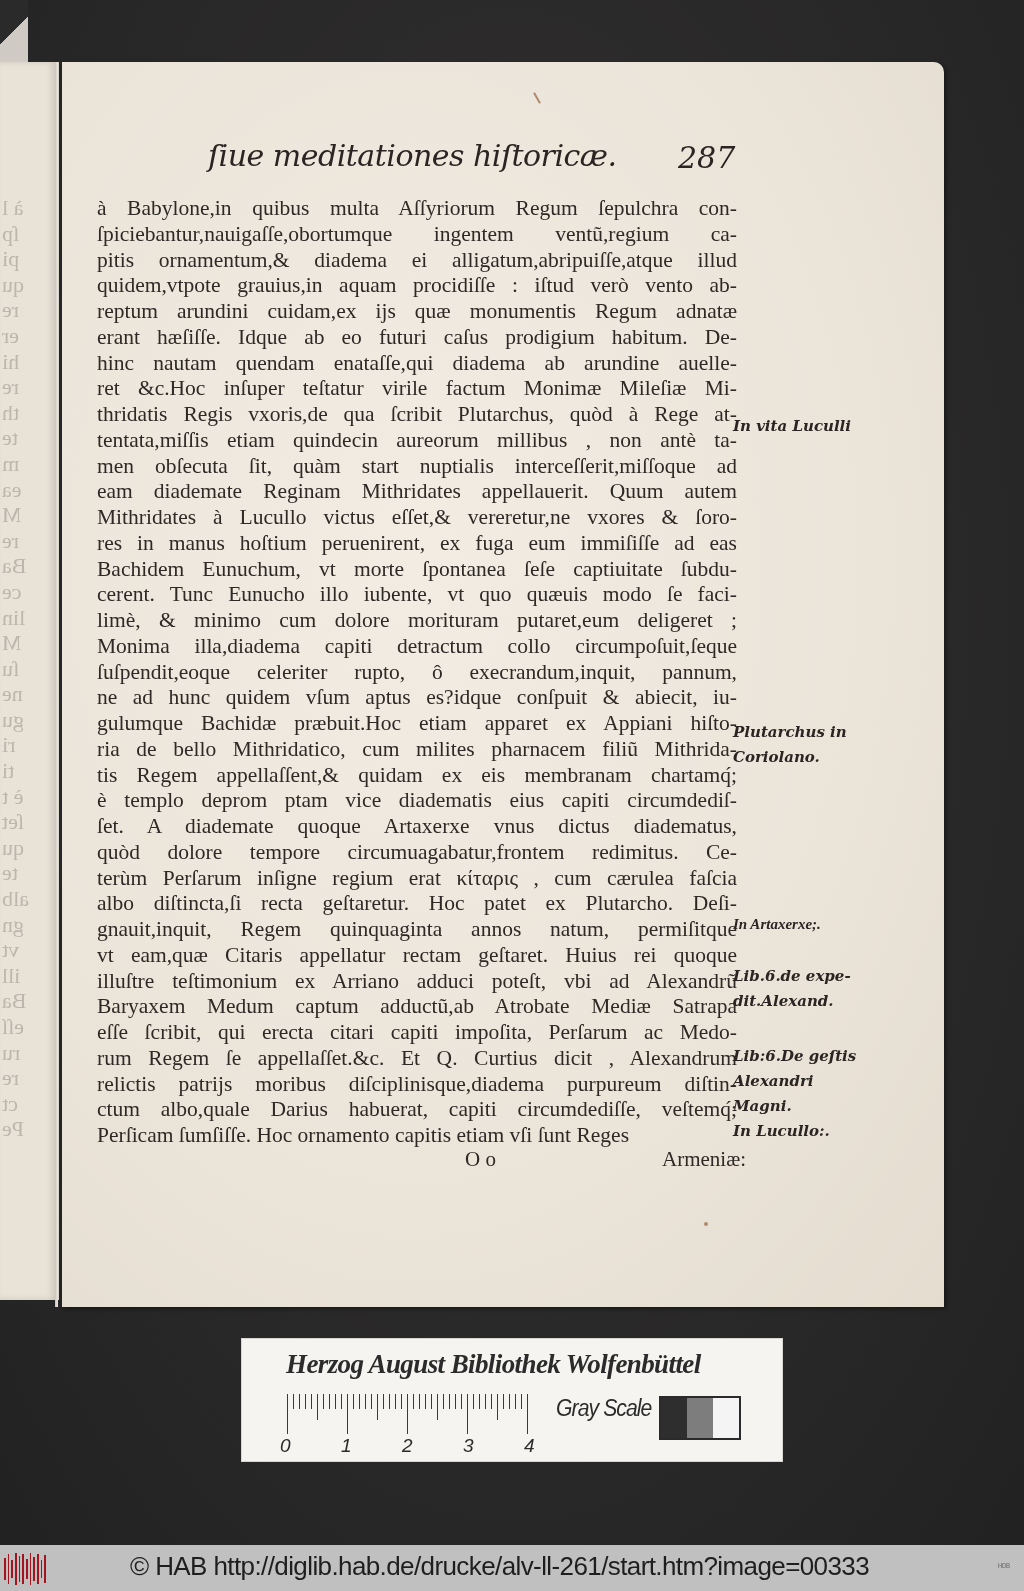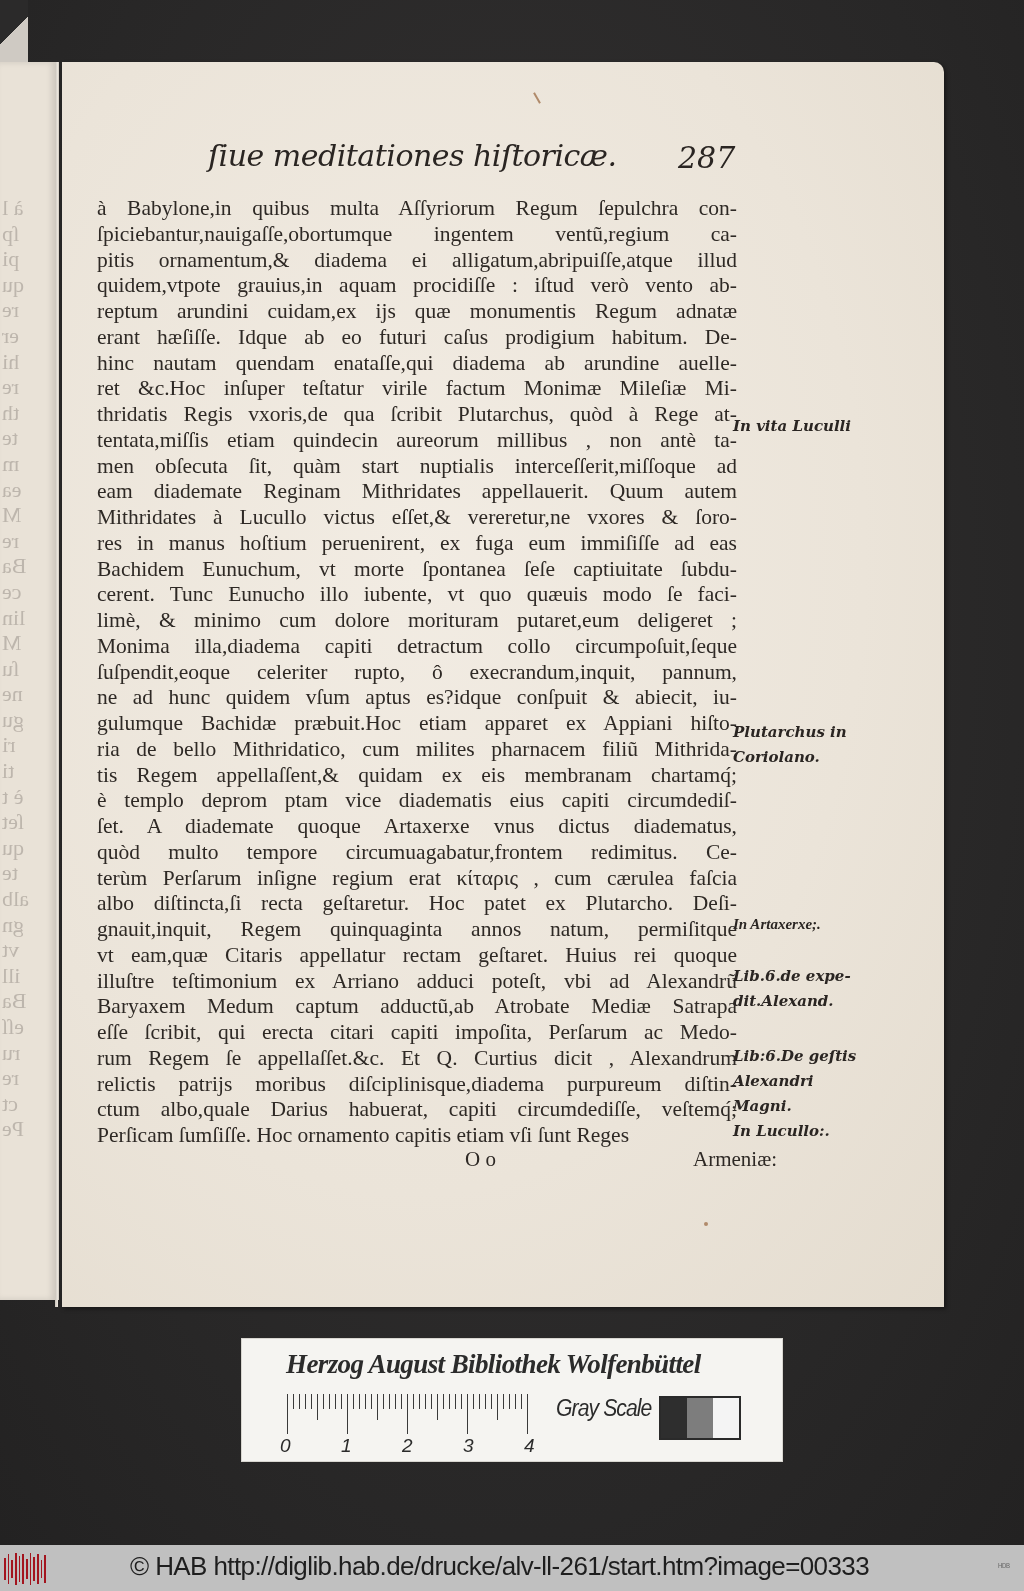"quòd multo tempore" div.line { text: multo -> dolore }
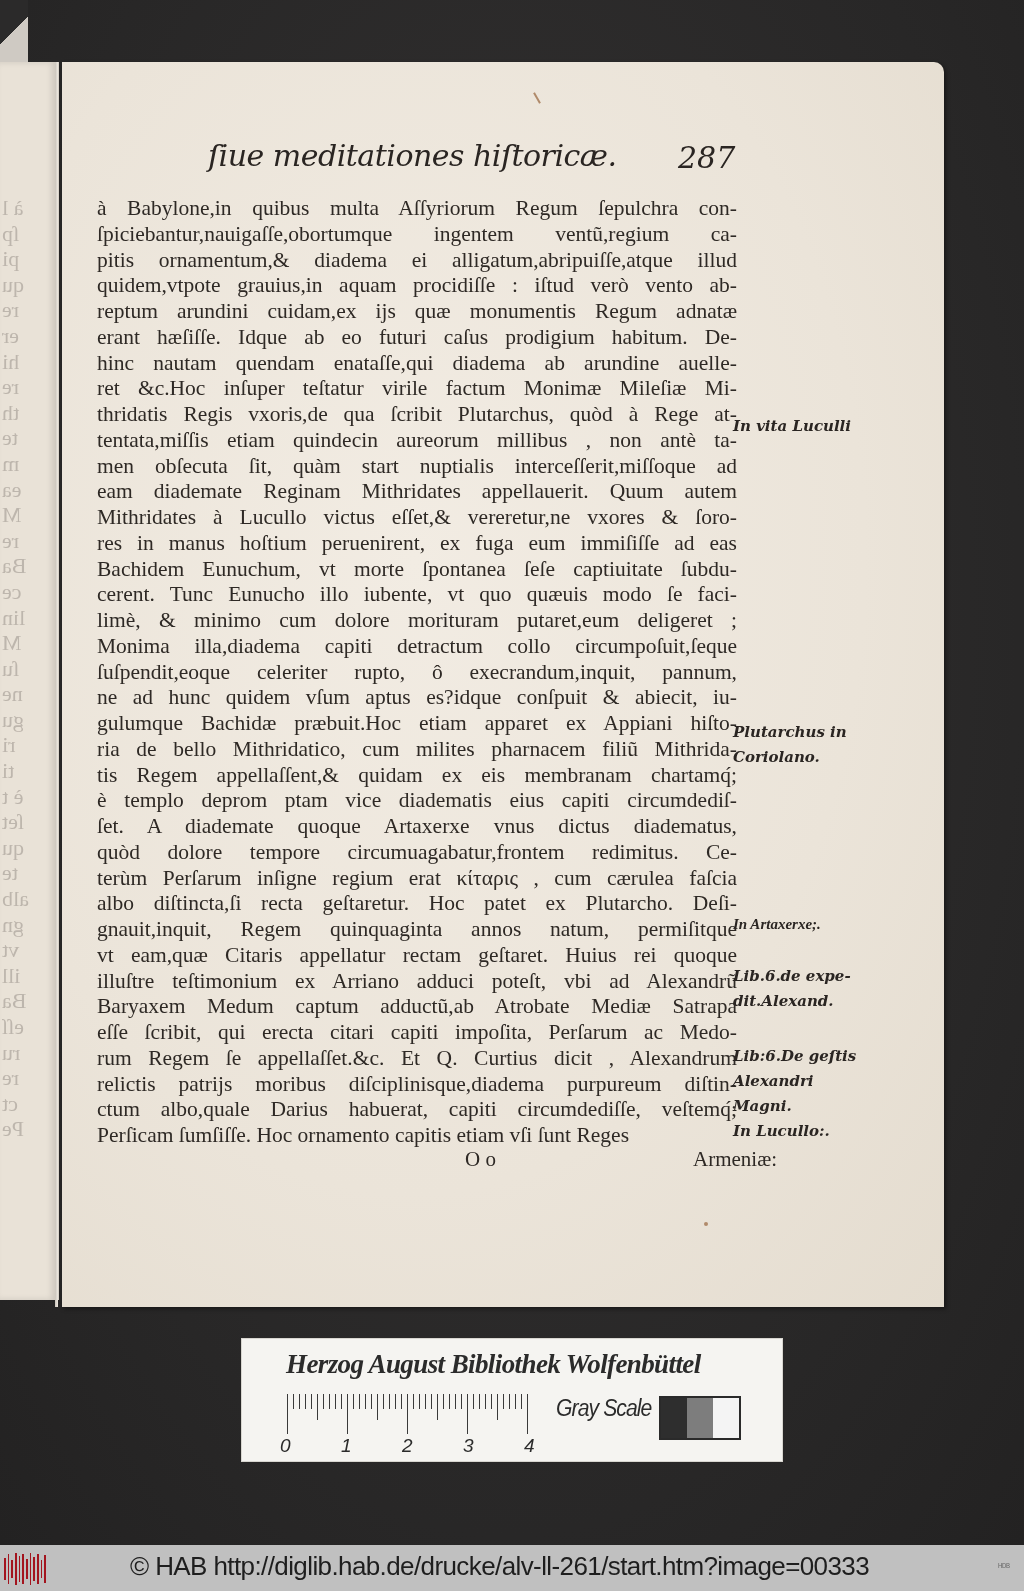"Armeniæ:" .catchword { margin-left: 31px -> none }
